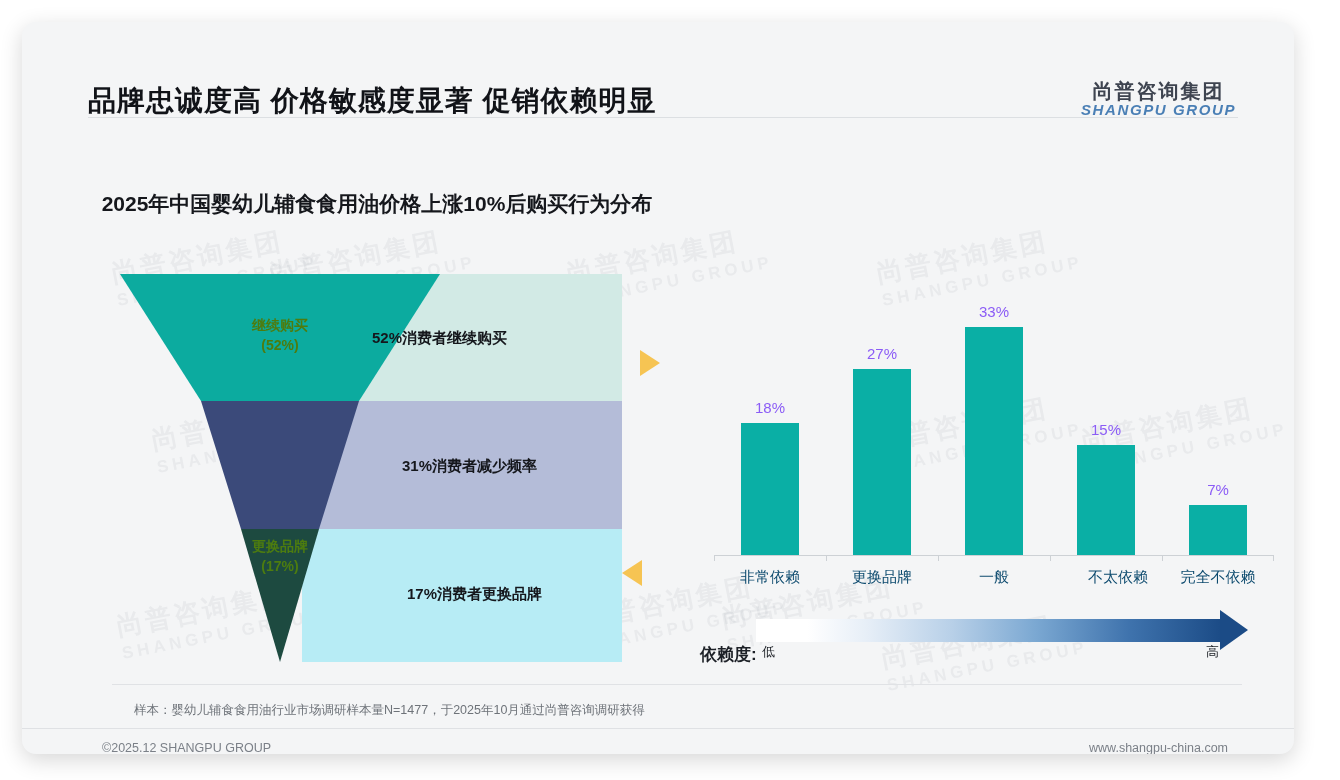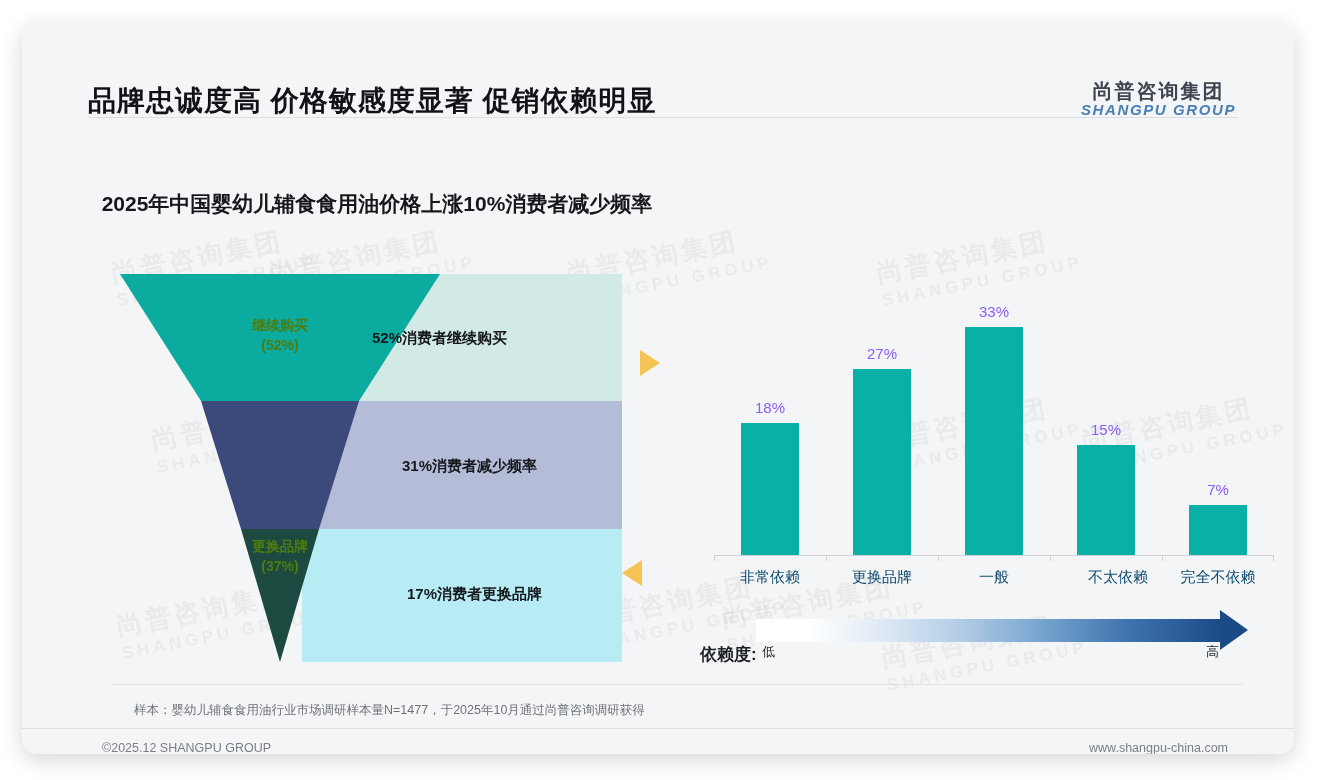"2025年中国婴幼儿辅食食用油价格上涨10%消费者减少频率" div.panel-title { text: 10%消费者减少频率 -> 10%后购买行为分布 }
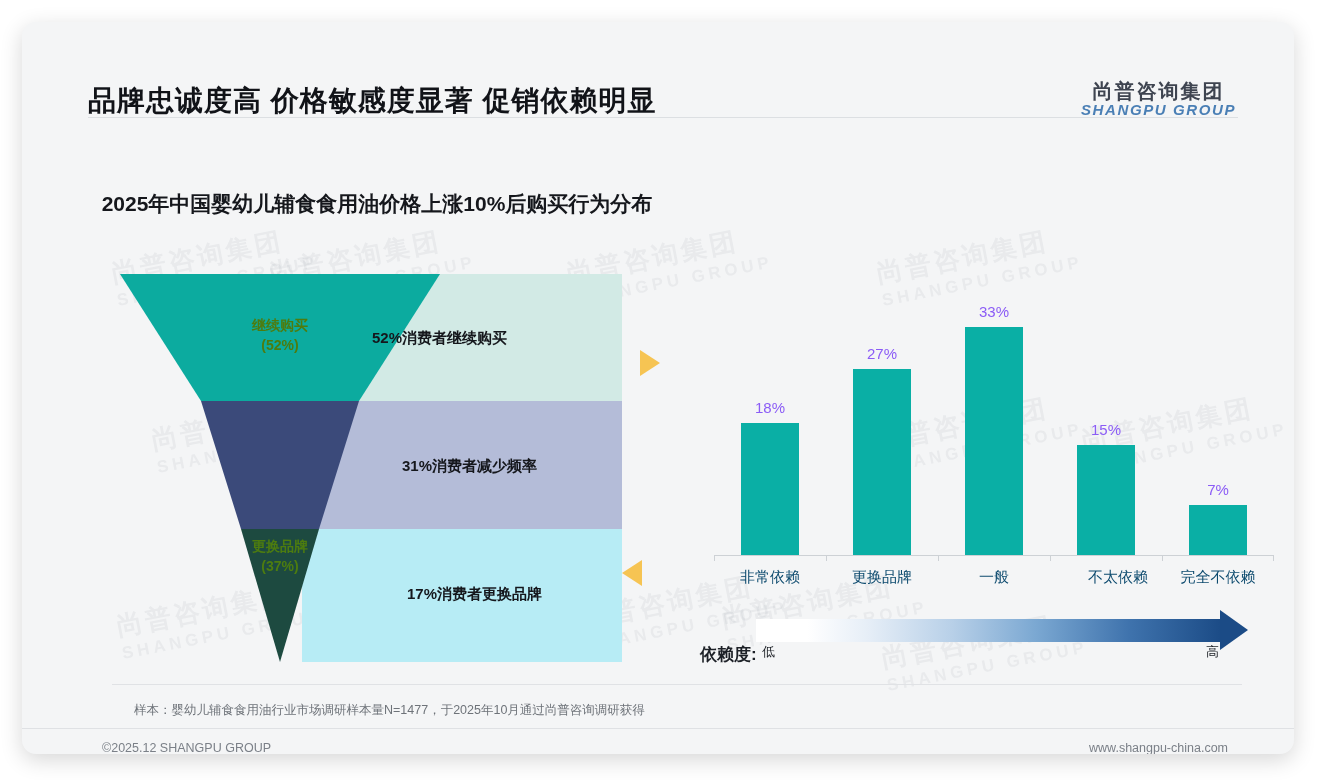"(37%)" span { text: 37% -> 17% }
